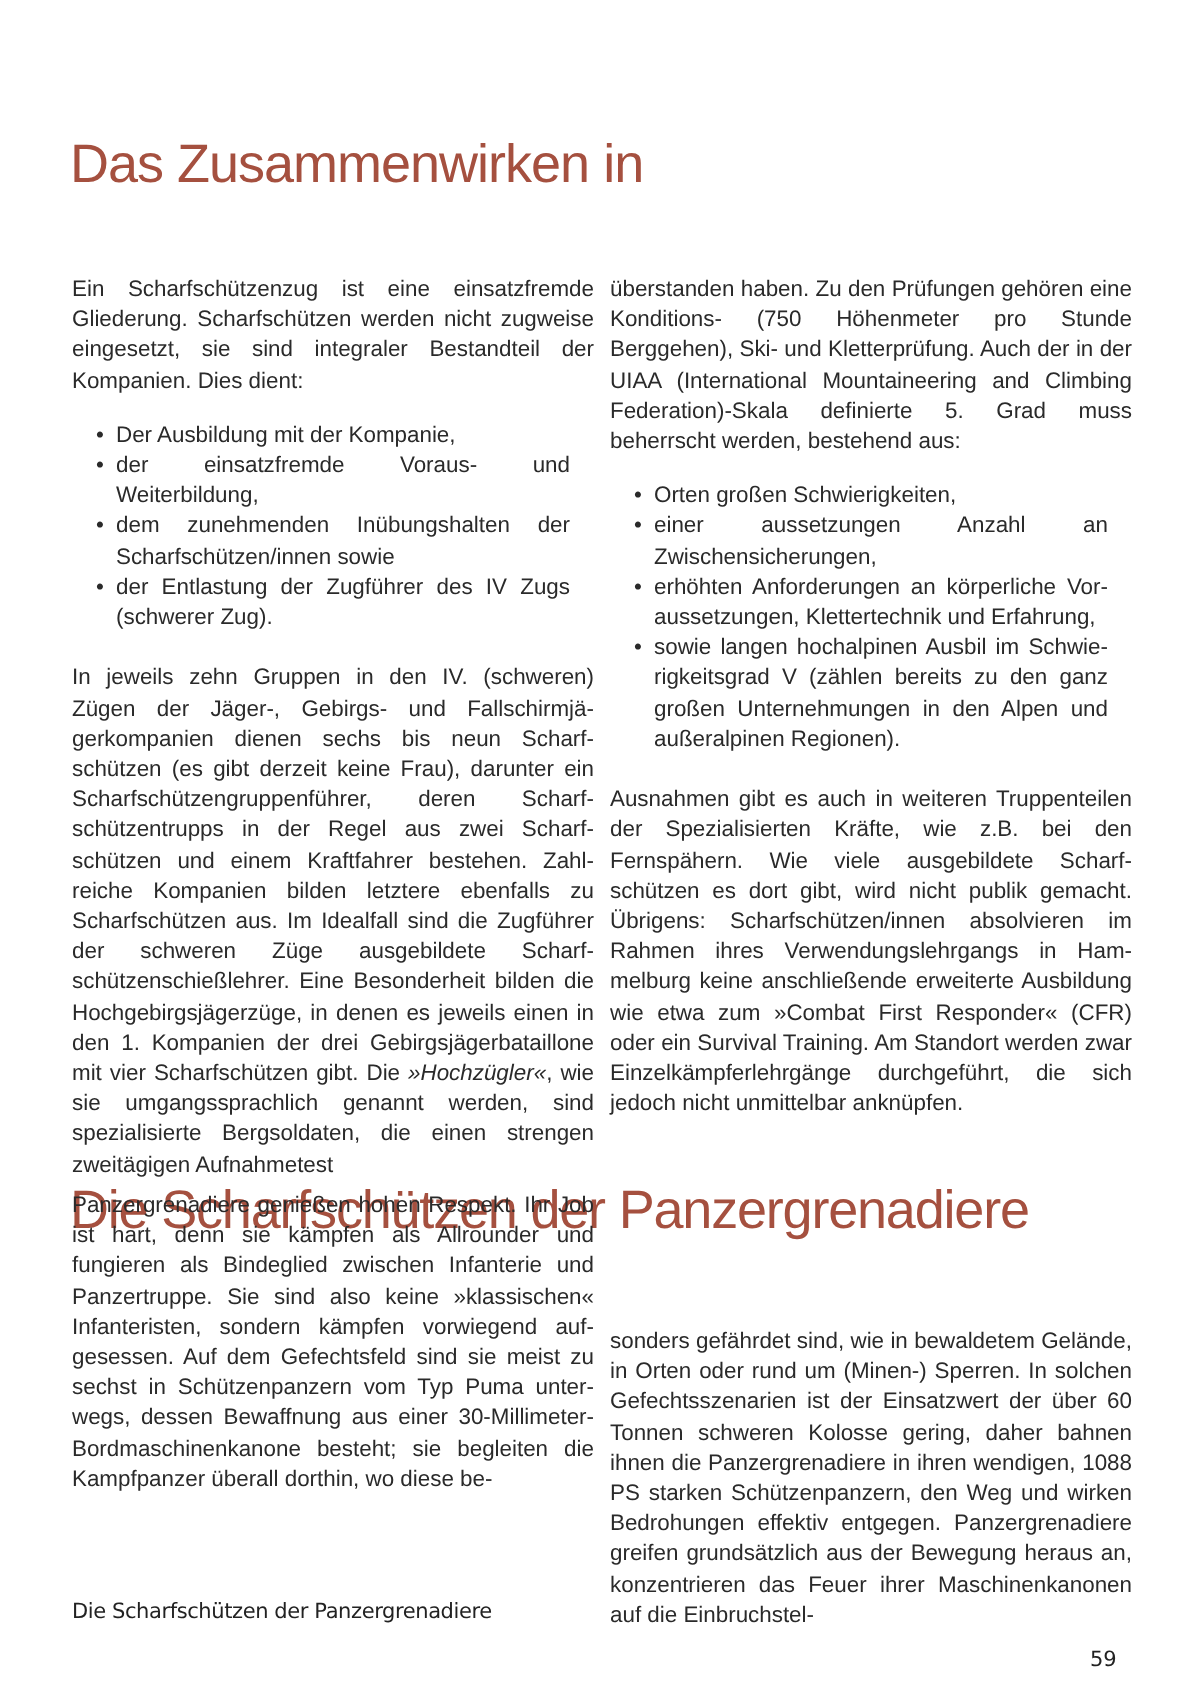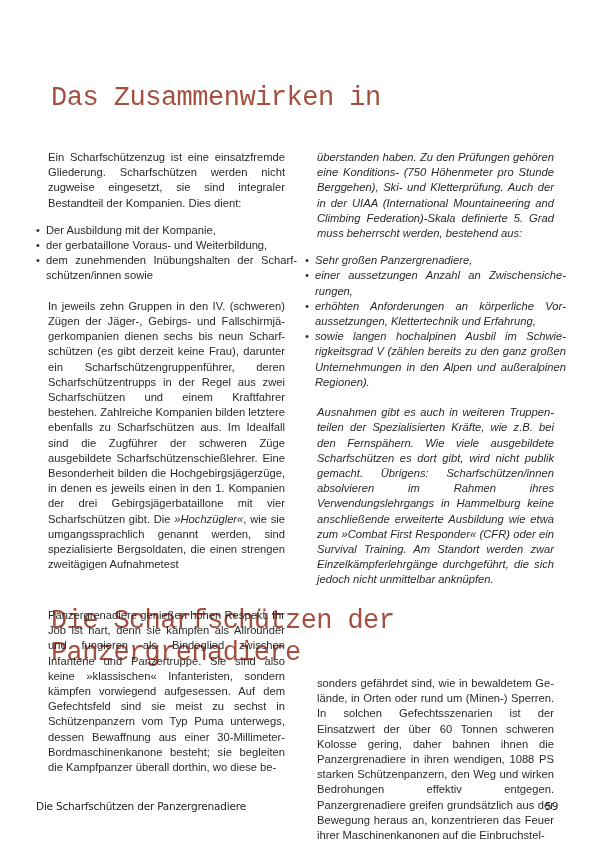"Das Zusammenwirken in" .h1 { font-family: Liberation Mono, monospace -> Liberation Sans, sans-serif; margin: 16px -> 0 }
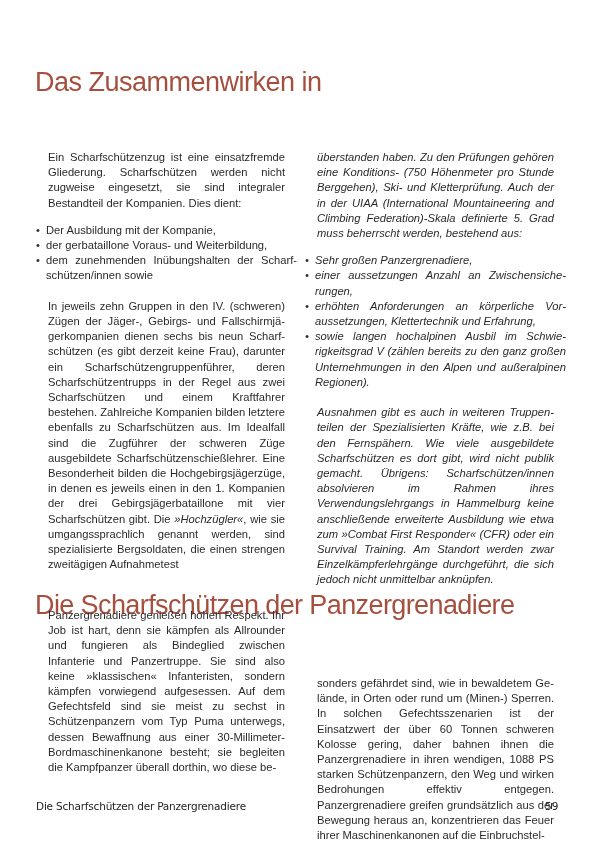"Ein Scharfschützenzug ist eine" .col p { margin: 12px -> 0 }
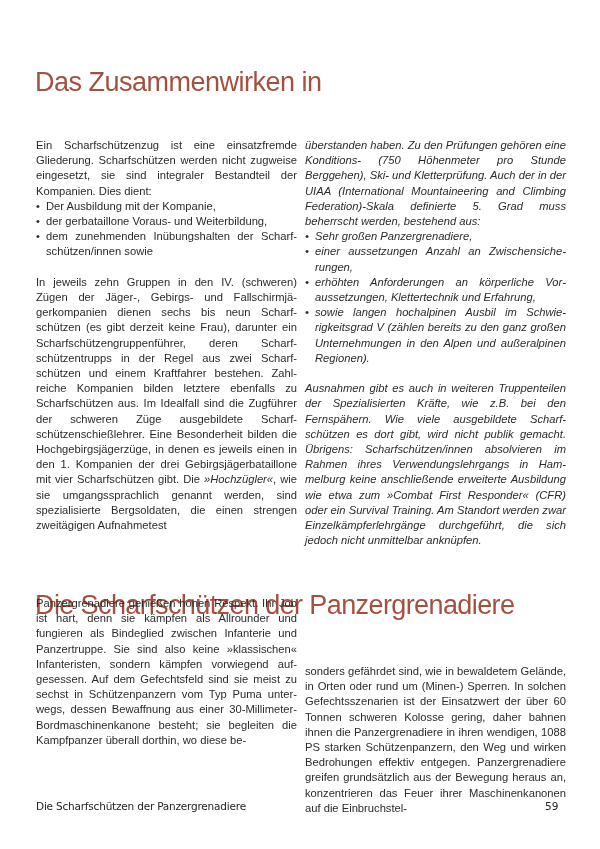"überstanden haben. Zu den Prüfungen" #c2 { font-style: italic -> none }
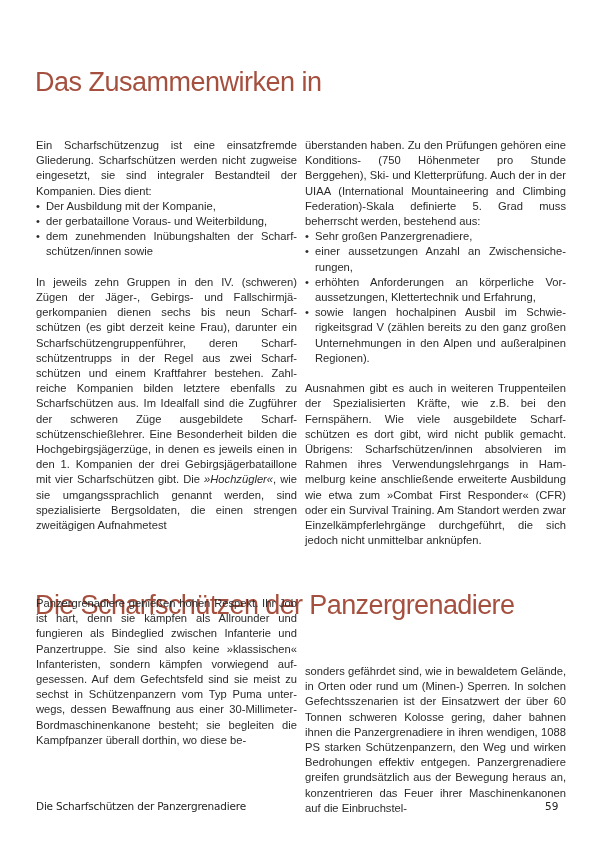"Der Ausbildung mit der Kompanie," .col ul { margin: 0 -> 12px }
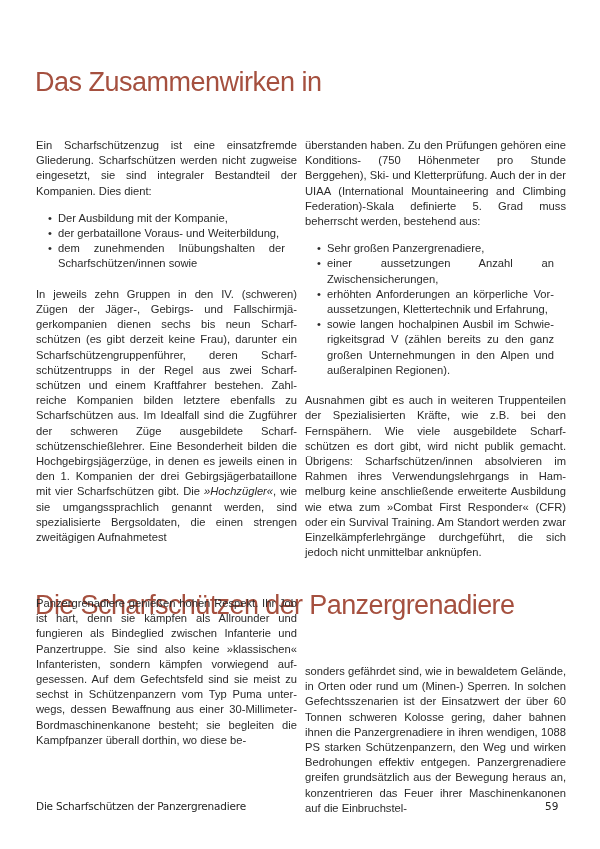"der gerbataillone Voraus- und" li { text: gerbataillone -> einsatzfremde }
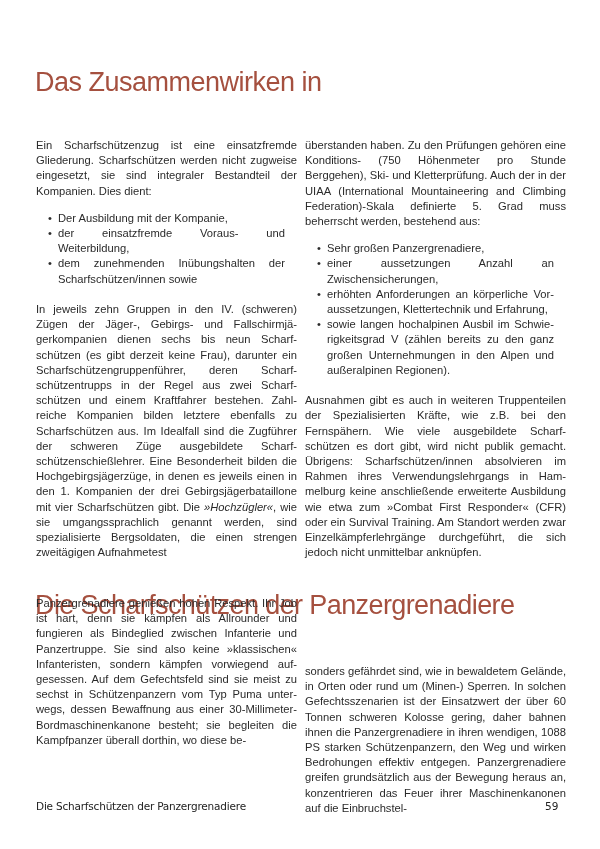"Sehr großen Panzergrenadiere," li { text: Sehr großen Panzergrenadiere -> Orten großen Schwierigkeiten }
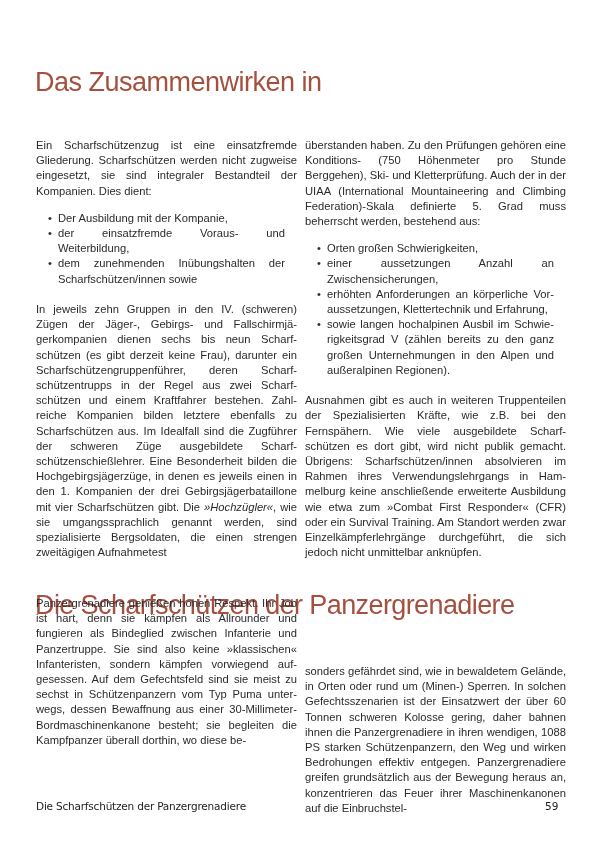"der Entlastung der Zugführer des" li { html: none -> <li>der Entlastung der Zugführer des IV Zugs (schwerer Zug).</li> }
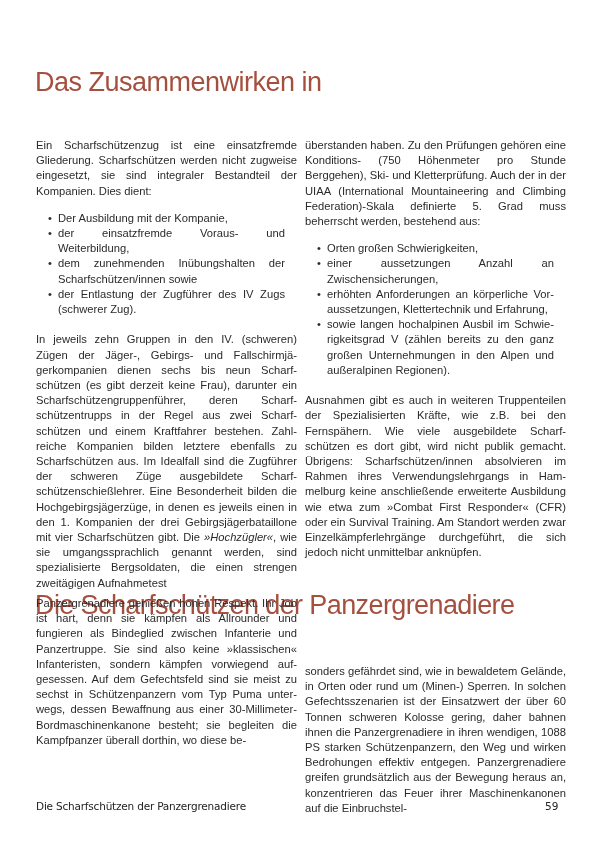"59" #pg { margin-top: none -> 24px }
